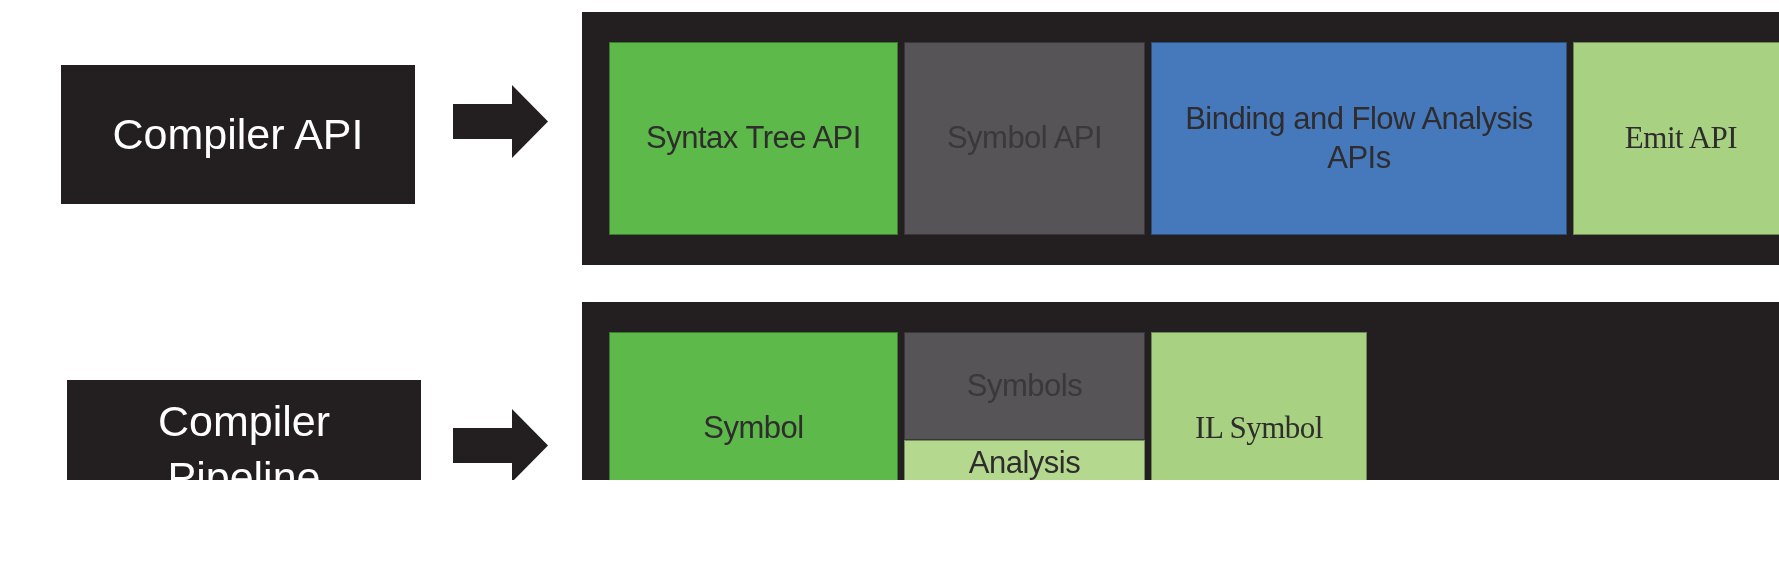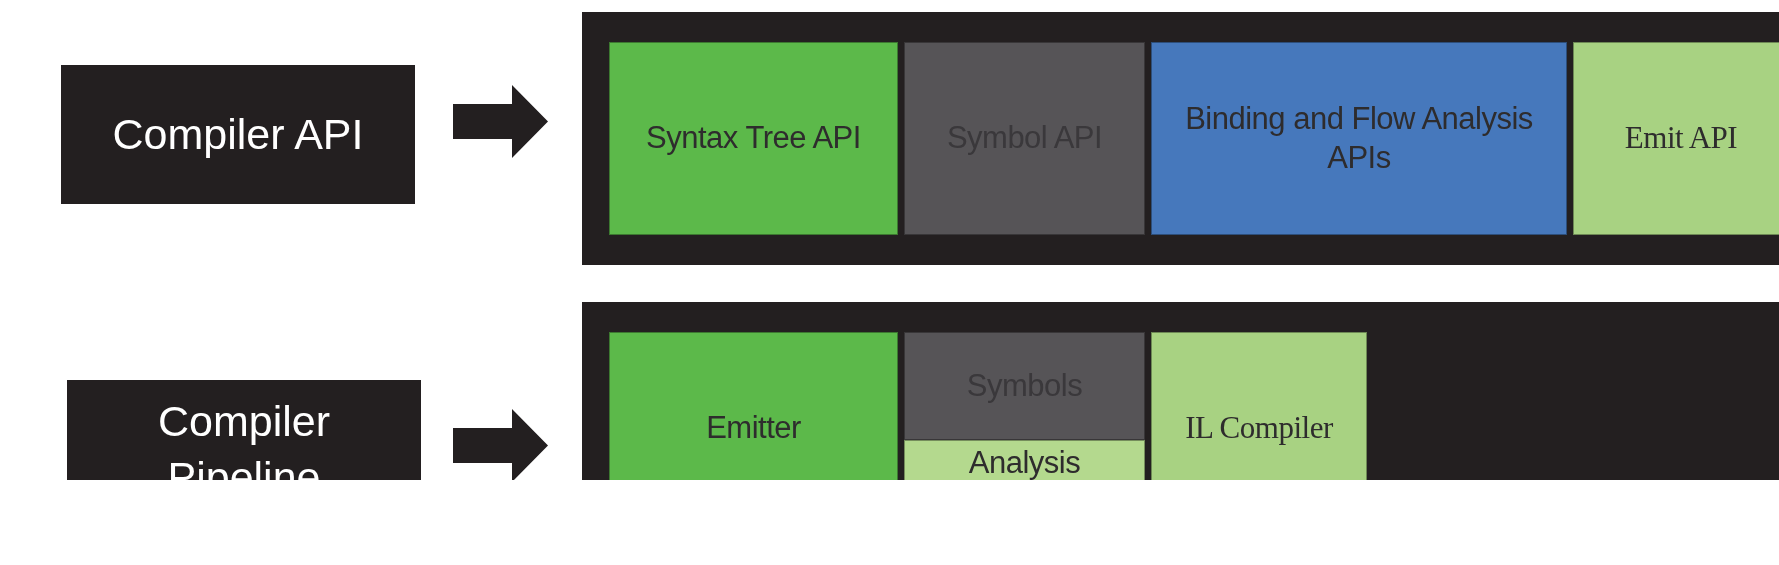"Emitter" span { text: Emitter -> Symbol }
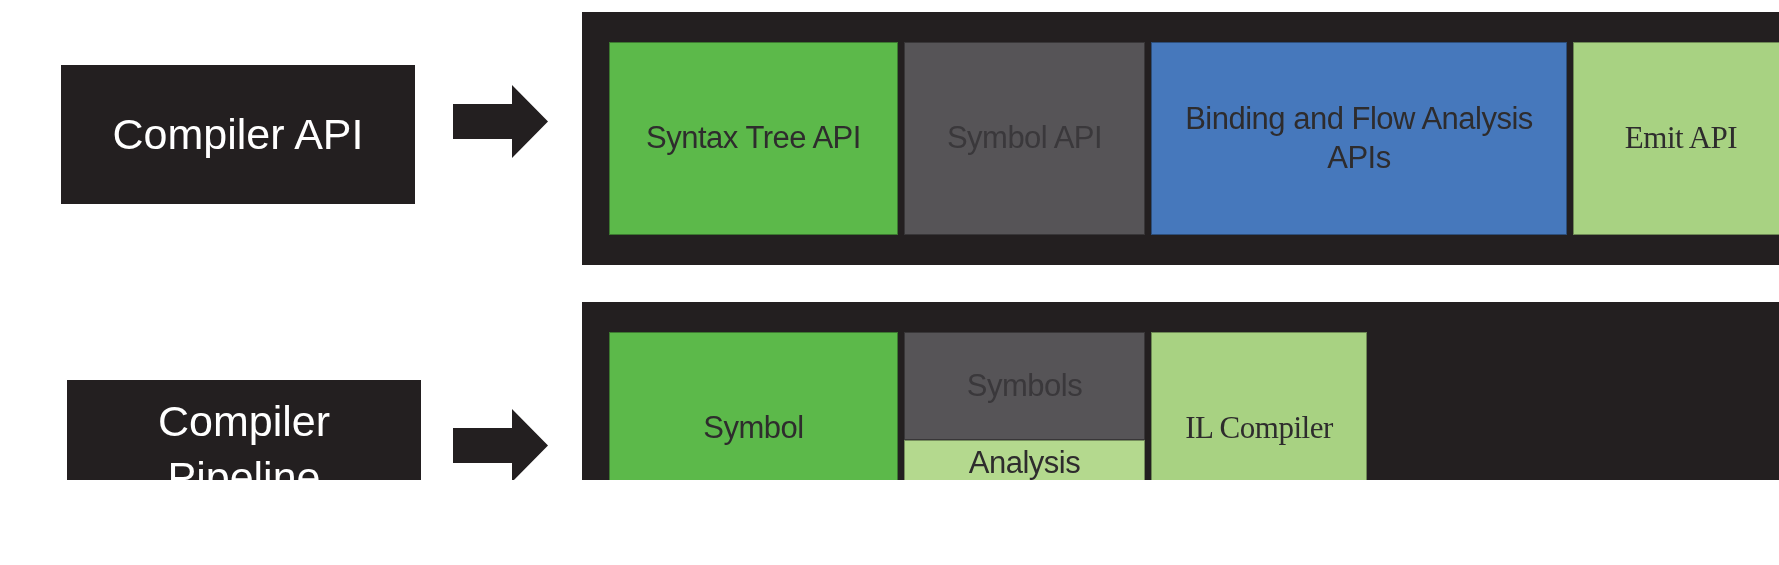"IL Compiler" span { text: Compiler -> Symbol }
